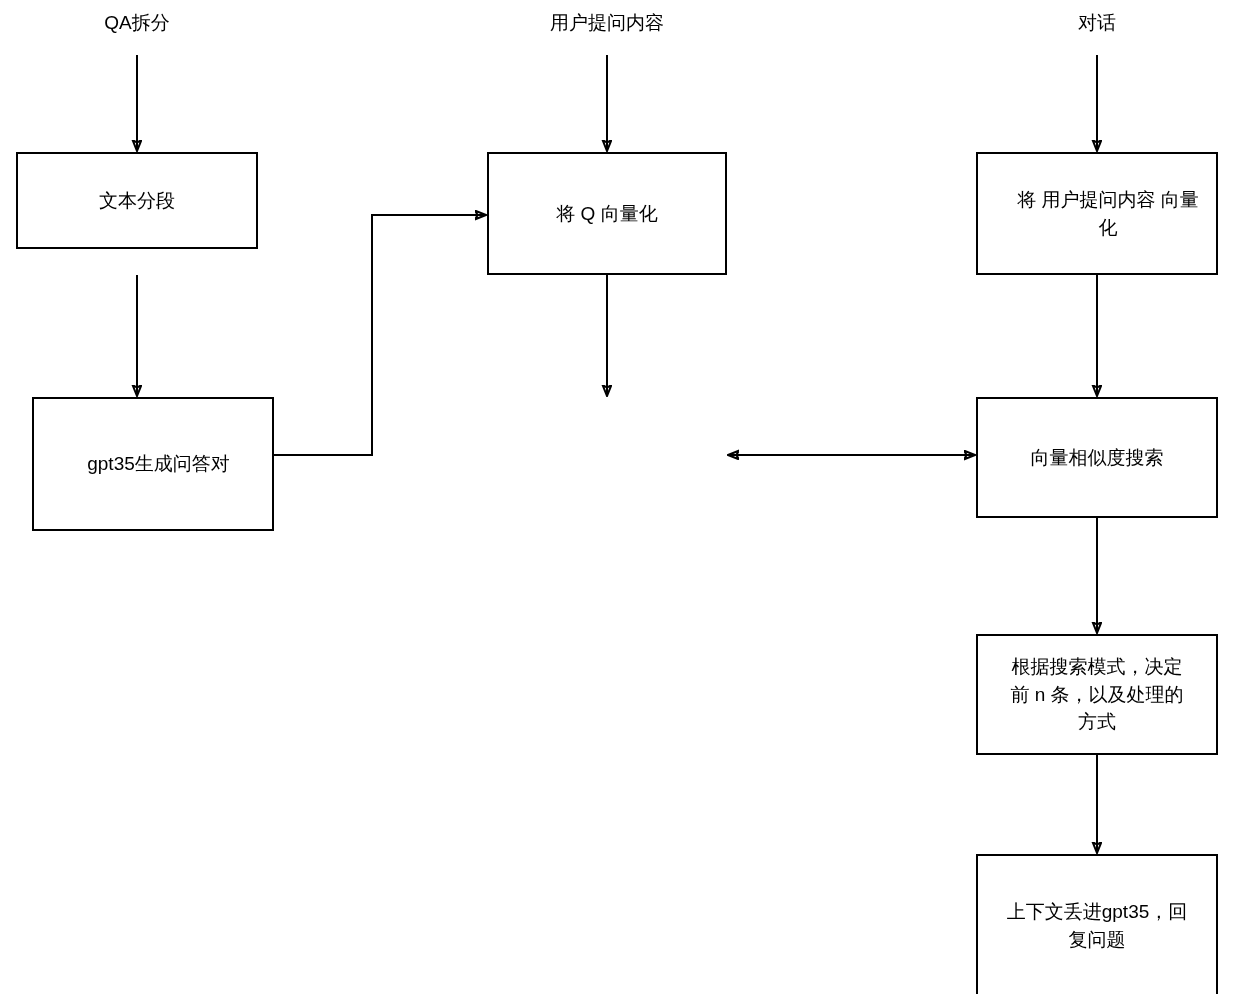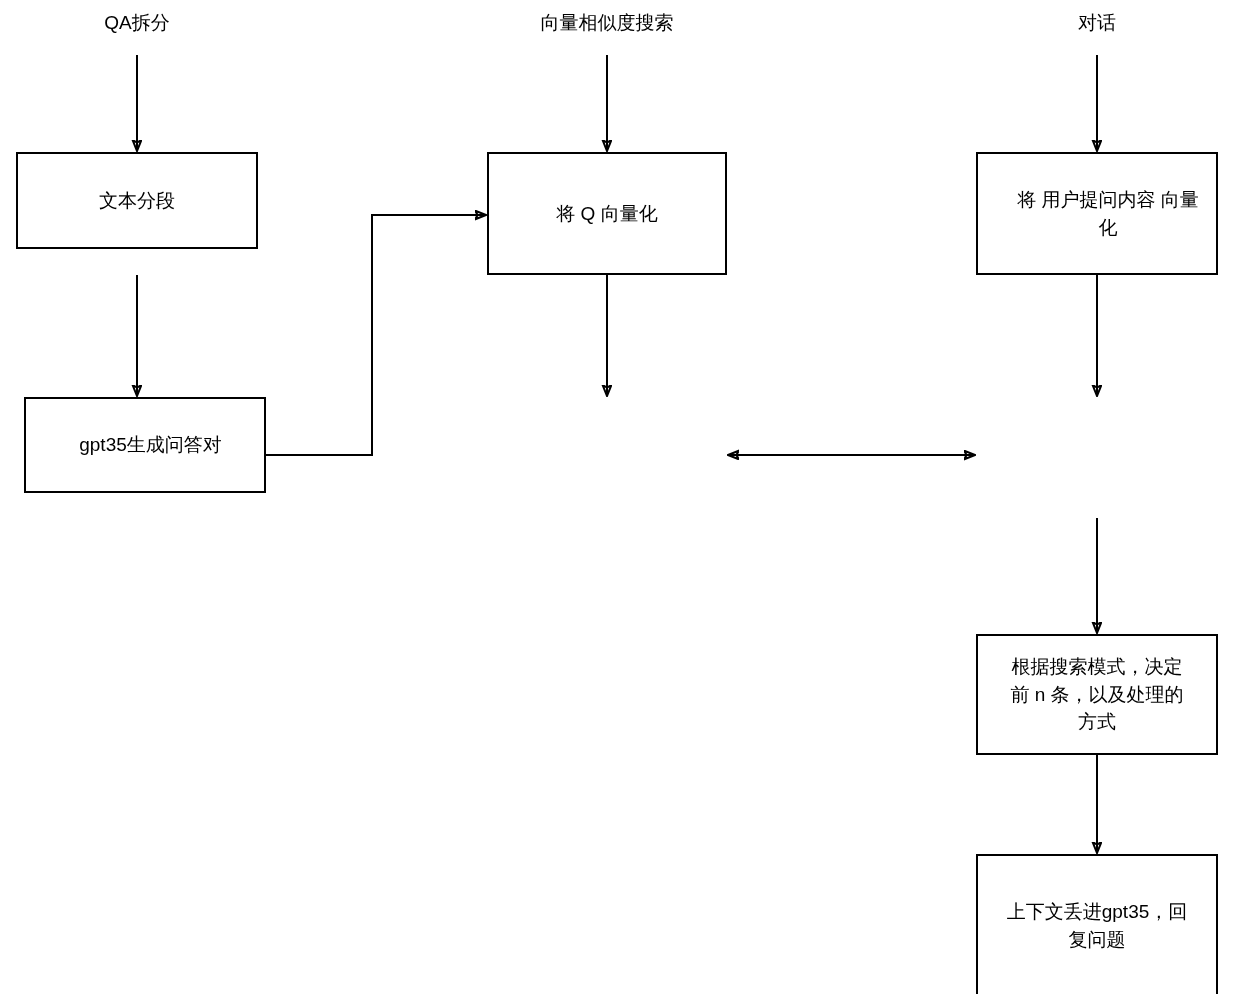"向量相似度搜索" div.edge-label { text: 向量相似度搜索 -> 用户提问内容 }
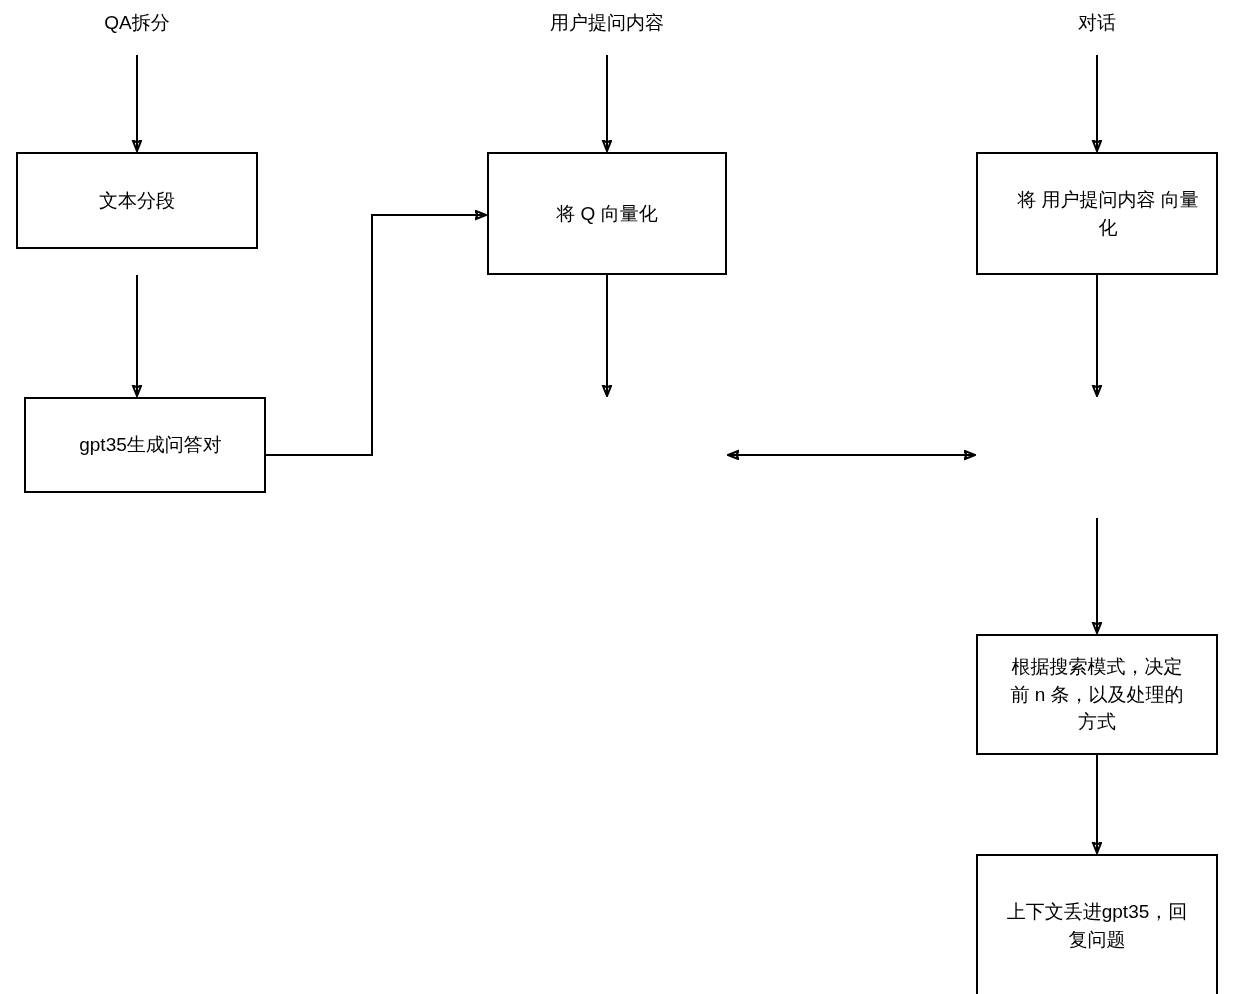"gpt35生成问答对" div.node { height: 96px -> 134px; left: 24px -> 32px }
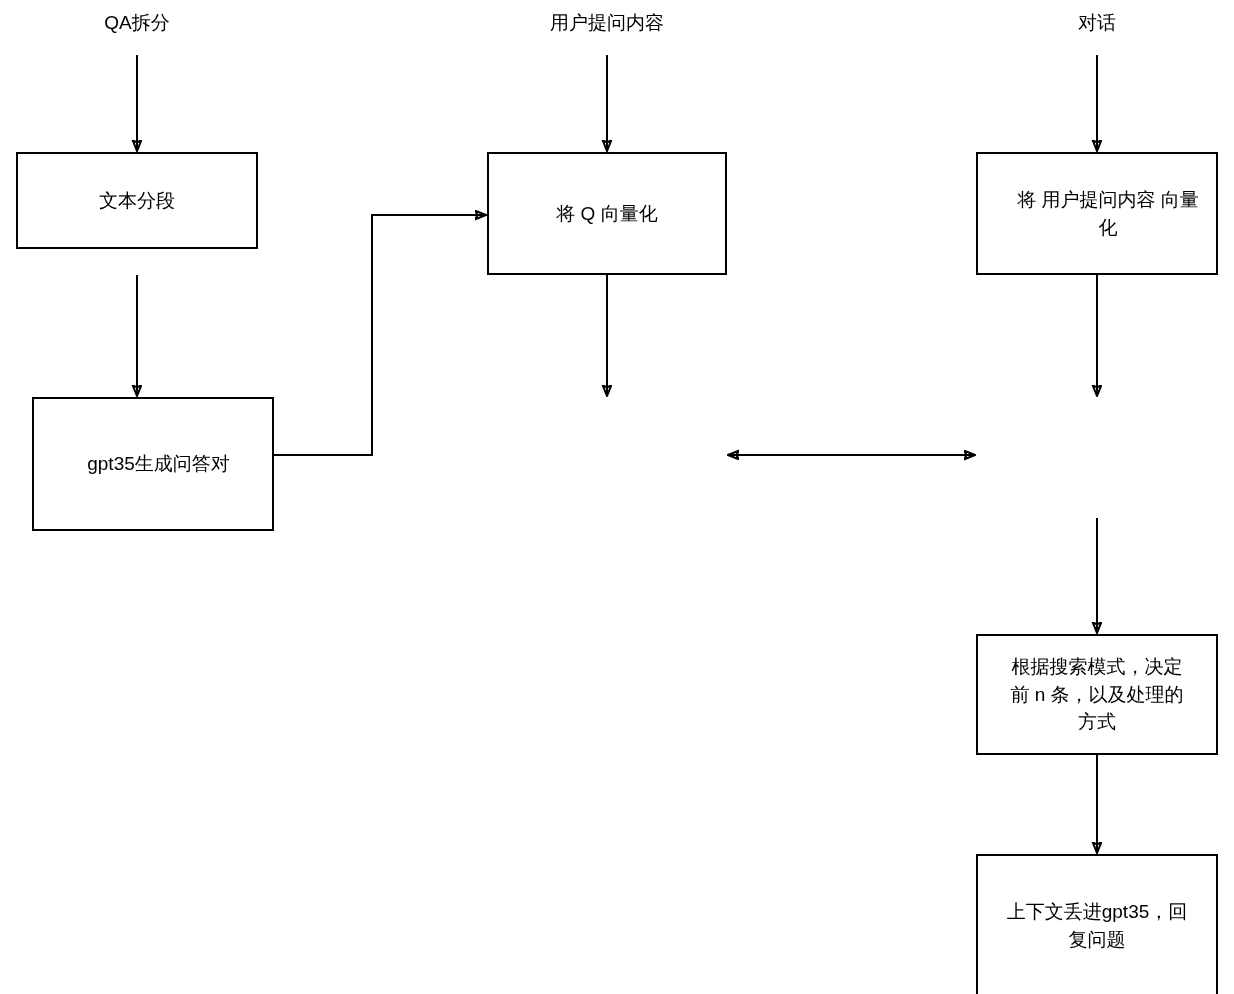"向量相似度搜索" div.node { html: none -> <div>向量相似度搜索</div> }
